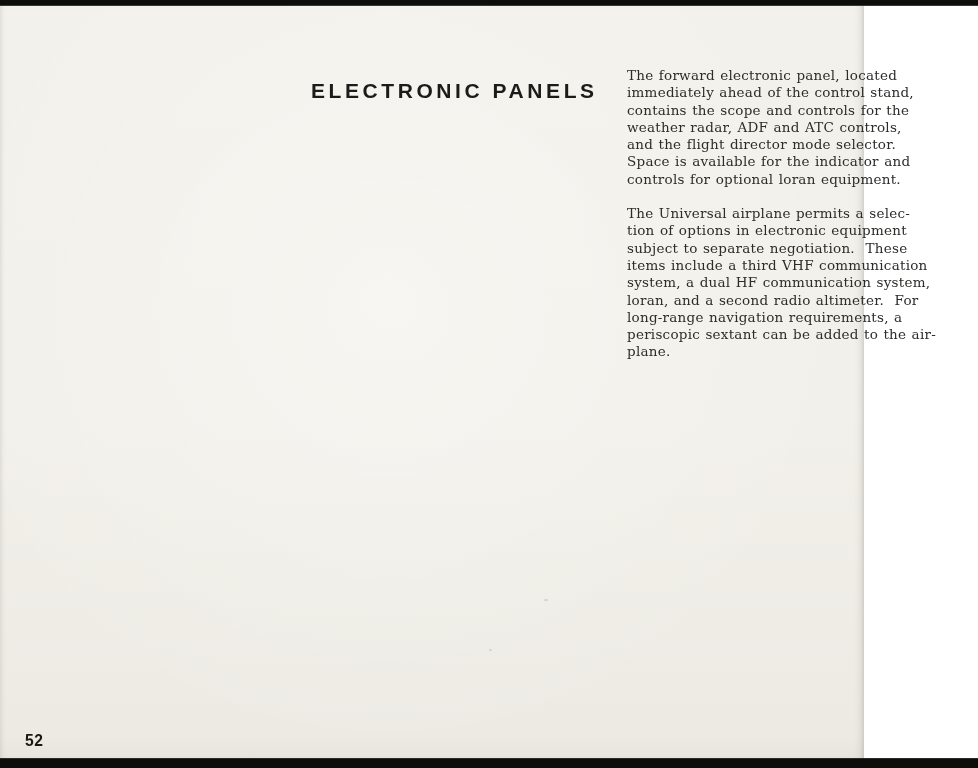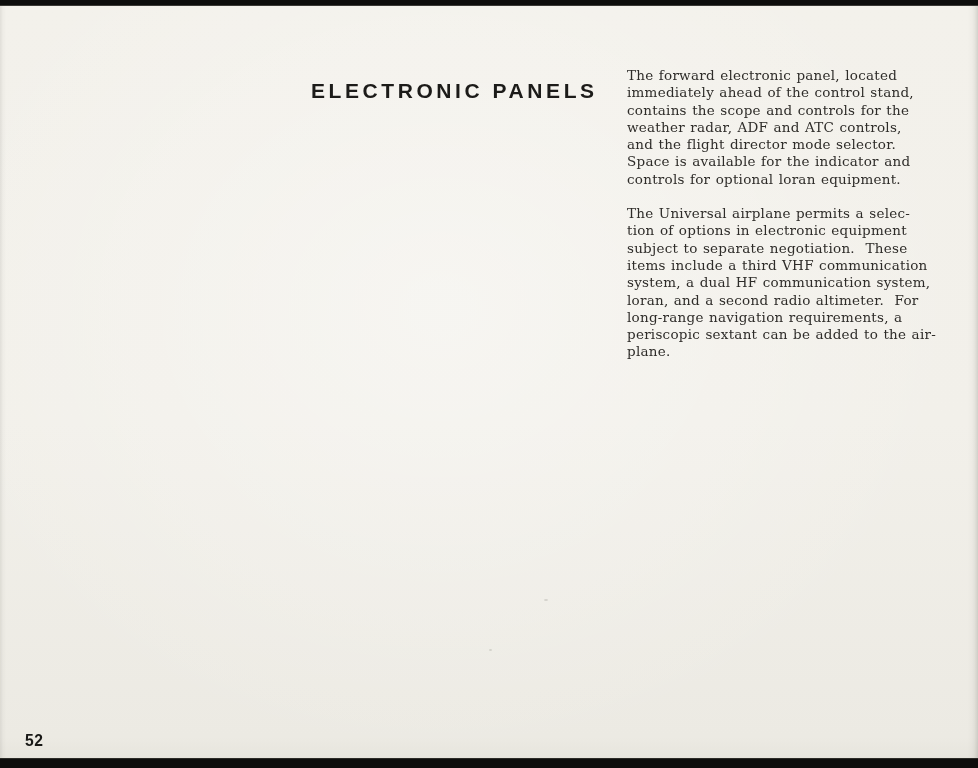"ELECTRONIC PANELS" .page { width: 978px -> 864px }
